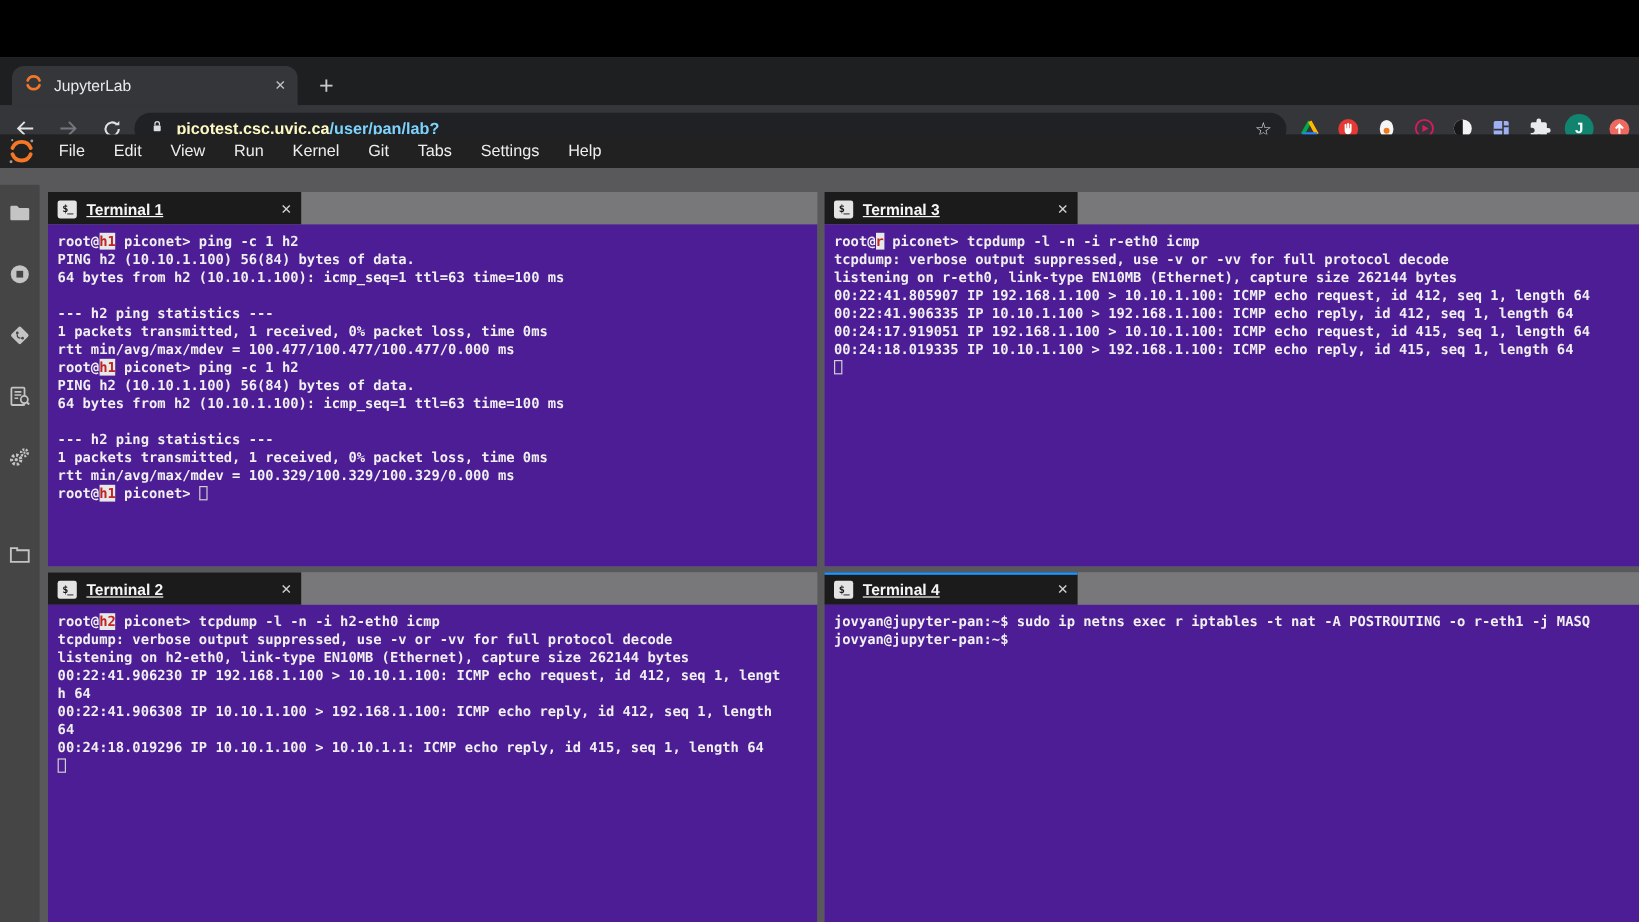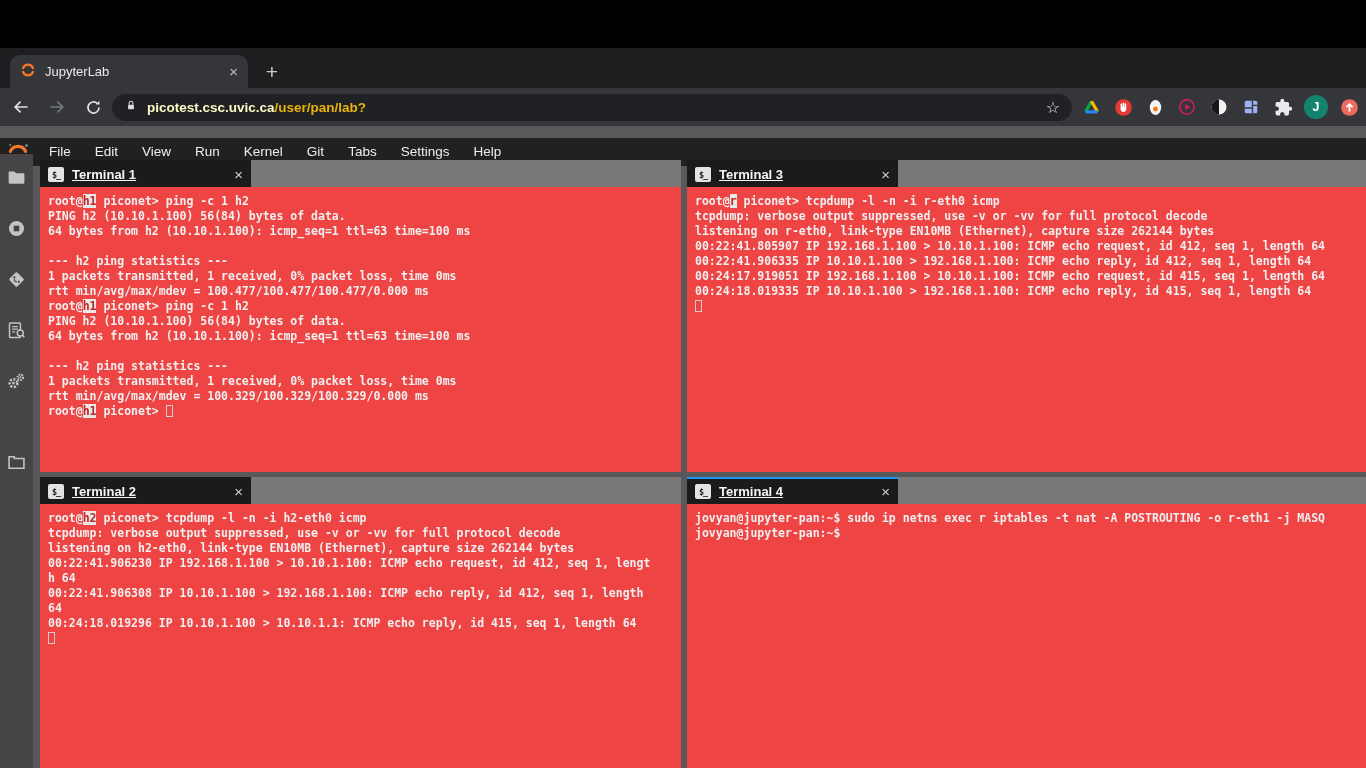"/user/pan/lab?" .url .path { color: #eab308 -> #7dd3fc }
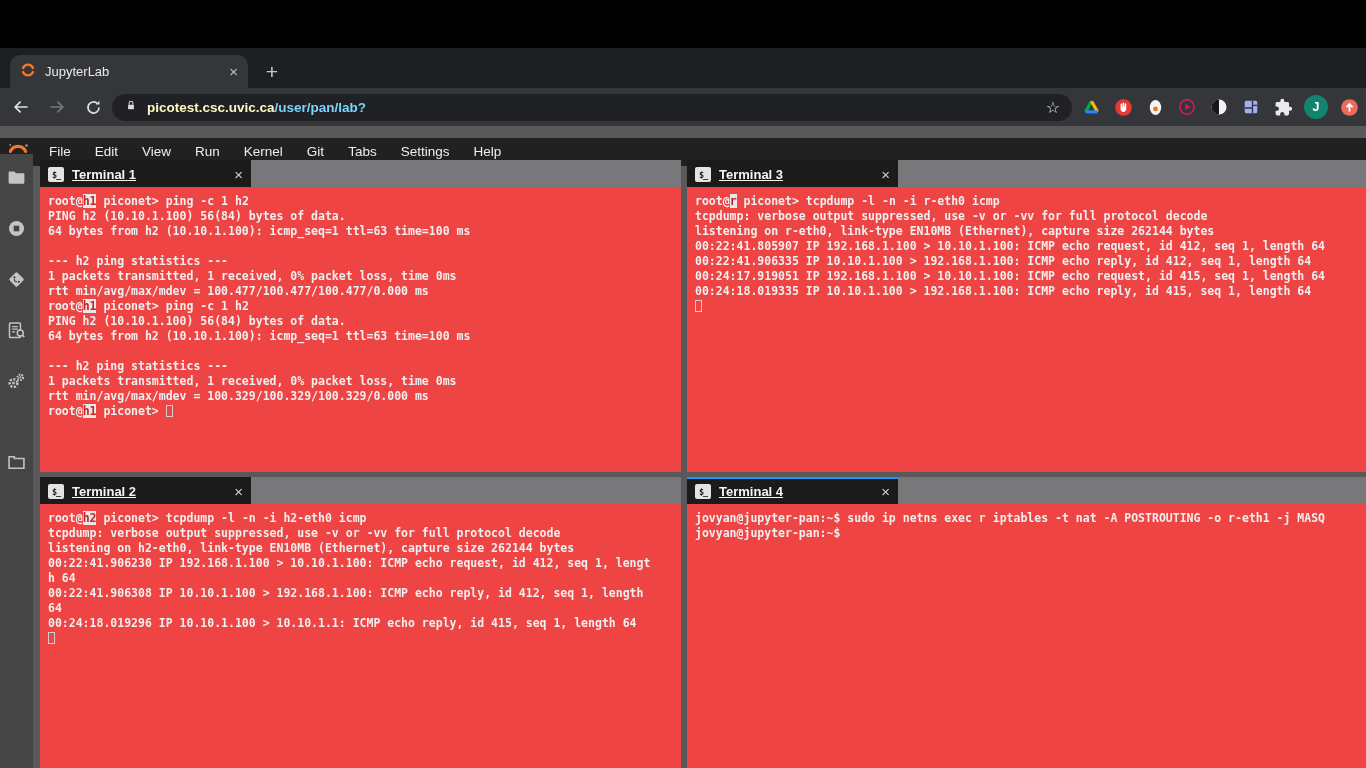"File Edit View Run Kernel" .menubar { align-items: flex-end -> center; top: 90px -> 64px }
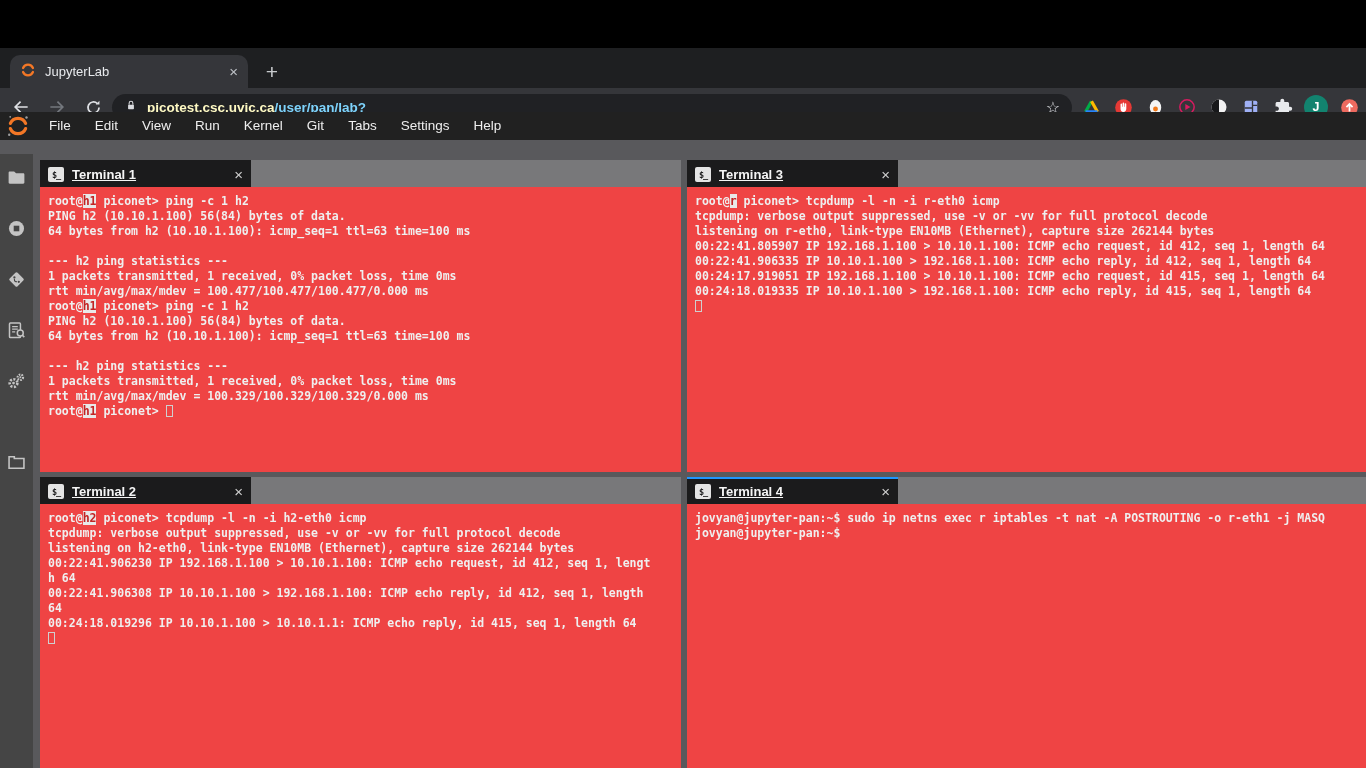"root@h1 piconet> ping -c 1" .tcontent { background: #ef4444 -> #4c1d95 }
